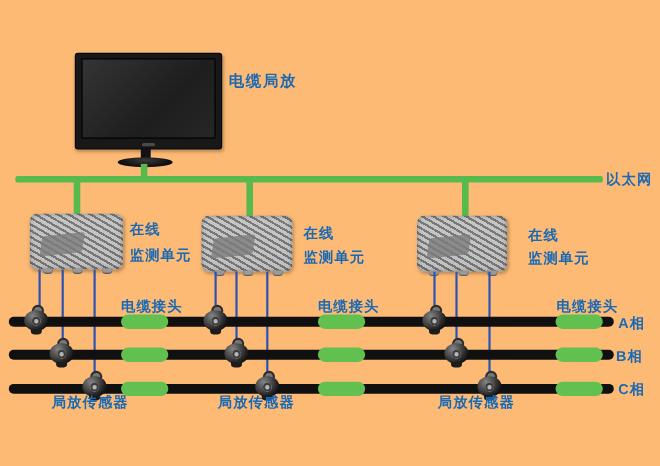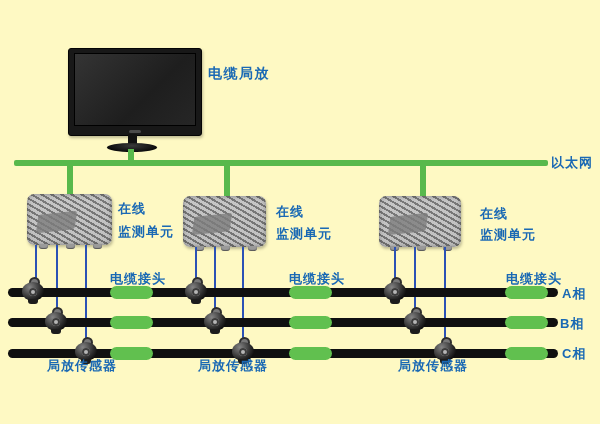"电缆局放" .stage { background: #fef9c3 -> #fdba74 }
